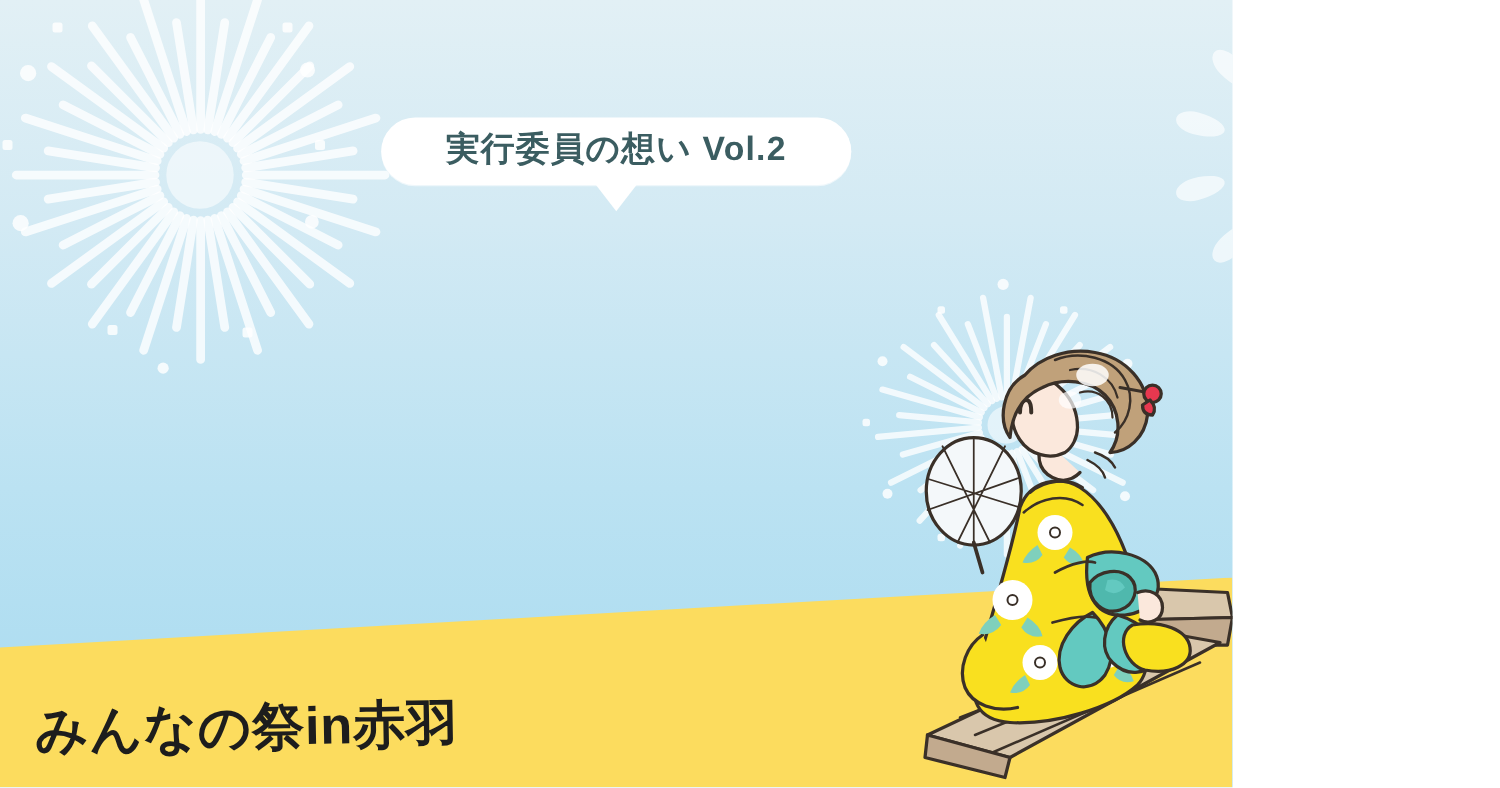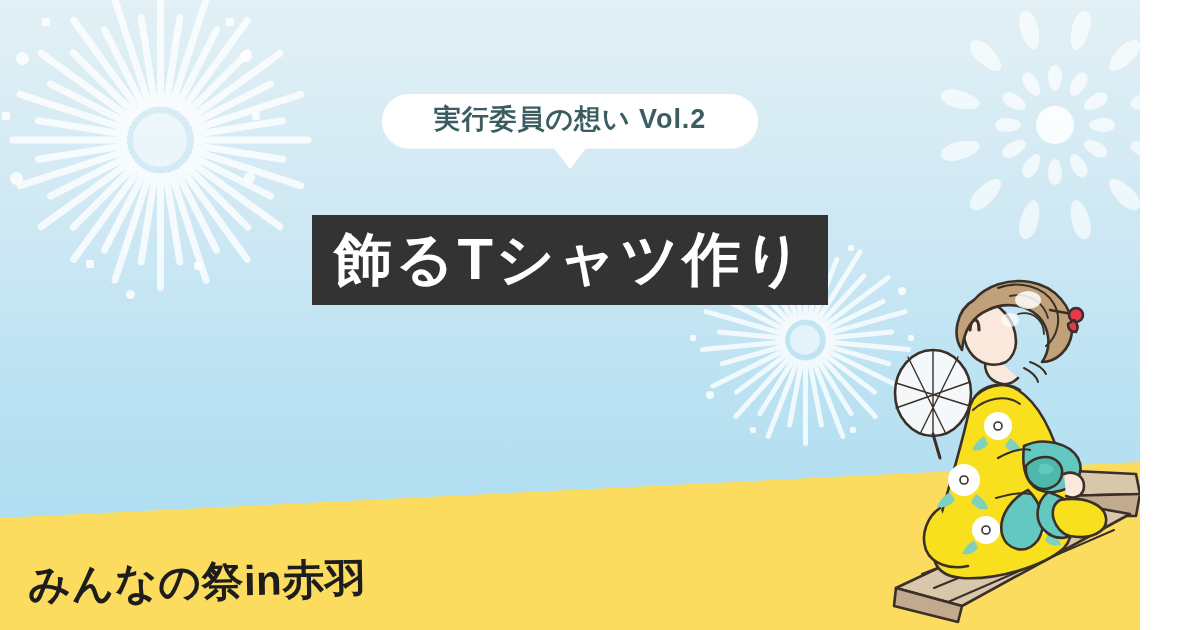"実行委員の想い Vol.2" #banner { width: 1140px -> 986px }
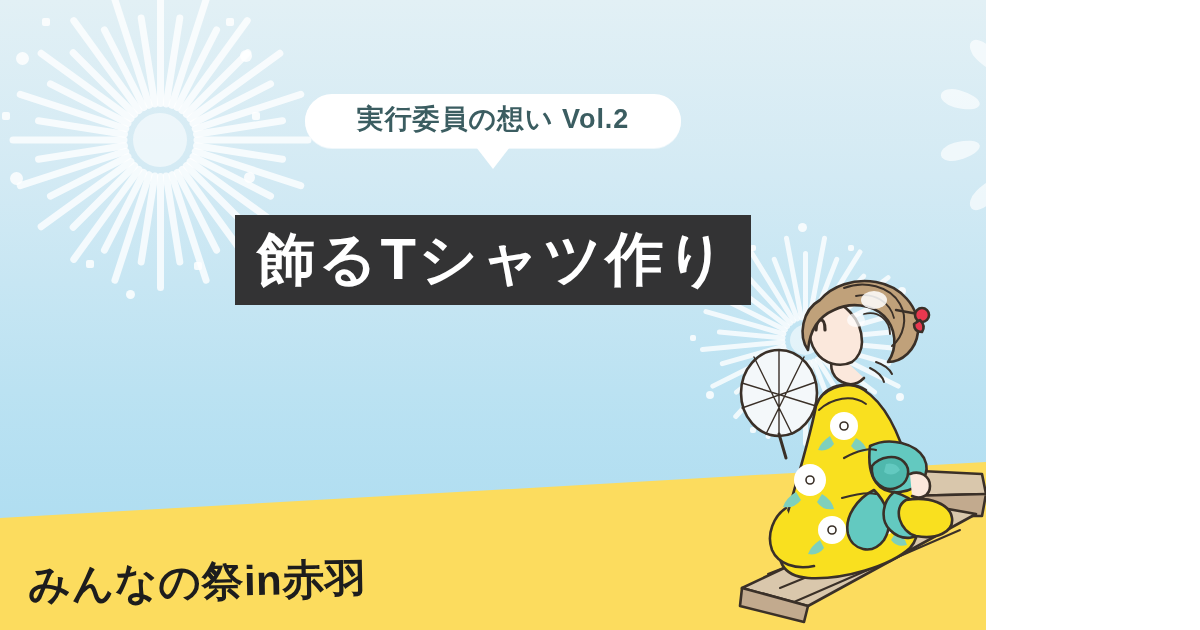"飾るTシャツ作り" div.band { html: <div>飾るTシャツ作り</div> -> none }
